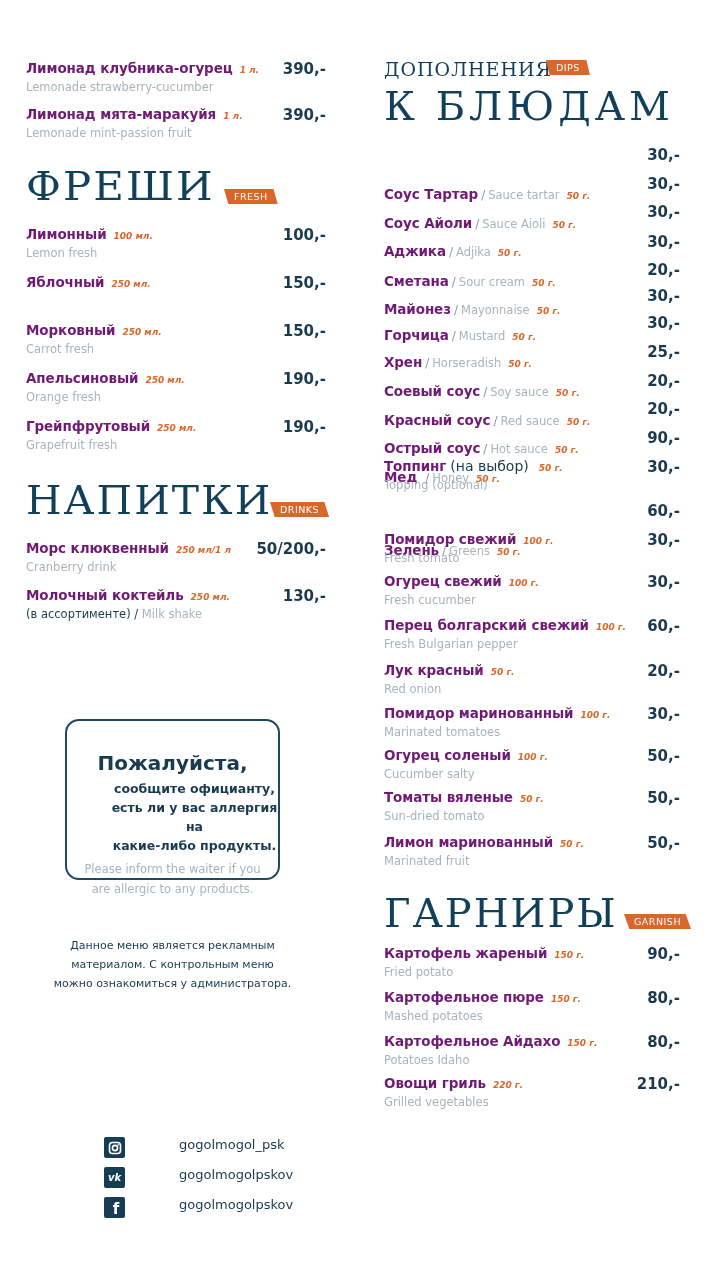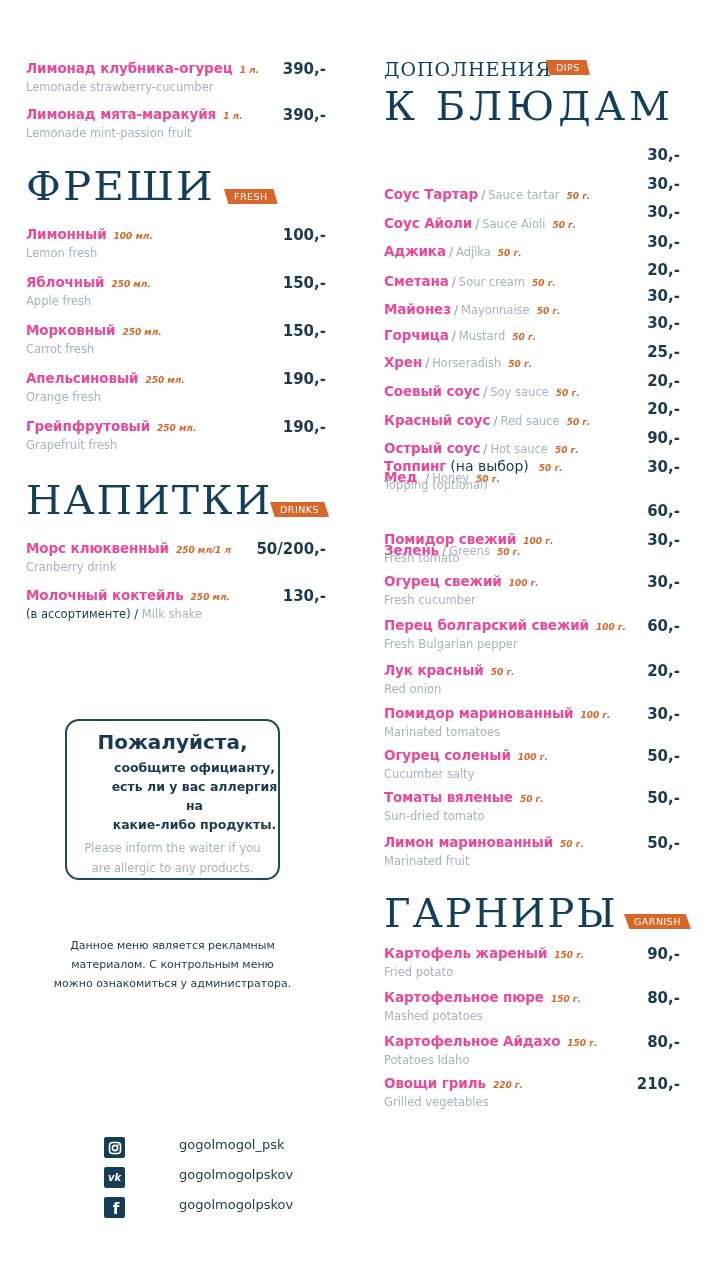"Лимонад клубника-огурец" .item .name { color: #ec4899 -> #701a75 }
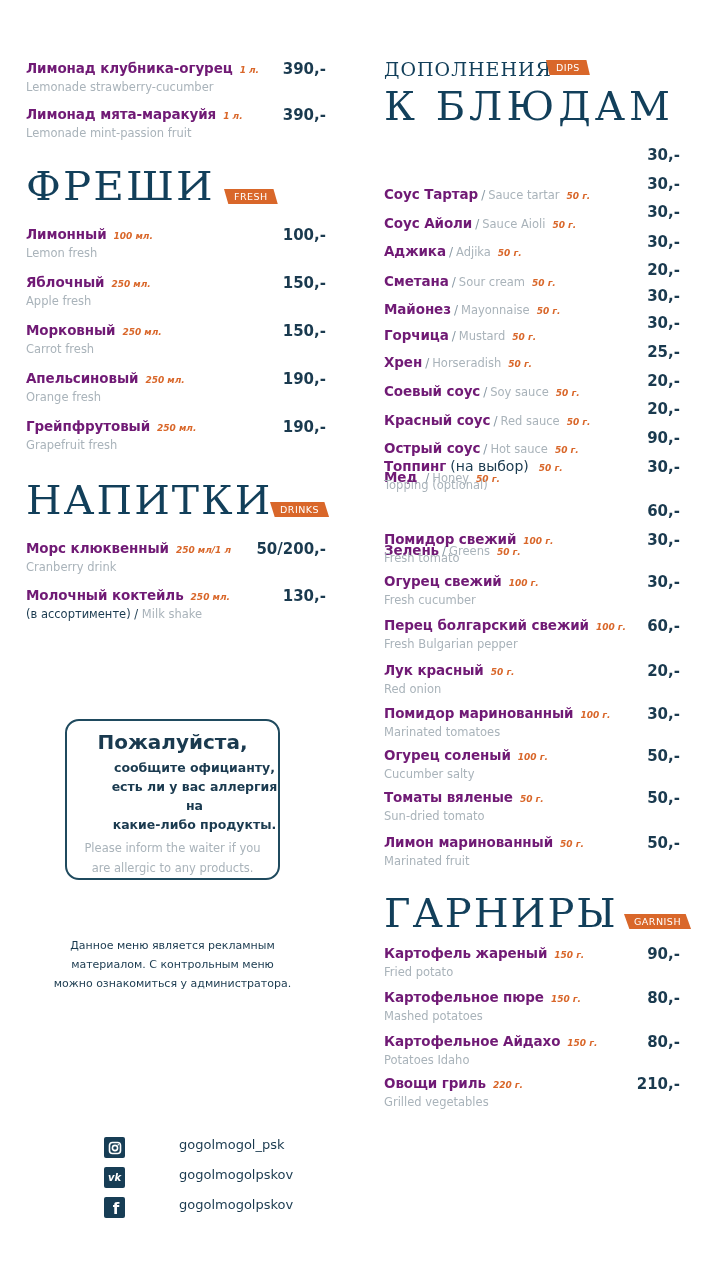"Apple fresh" div.en { html: <div>Apple fresh</div> -> none }
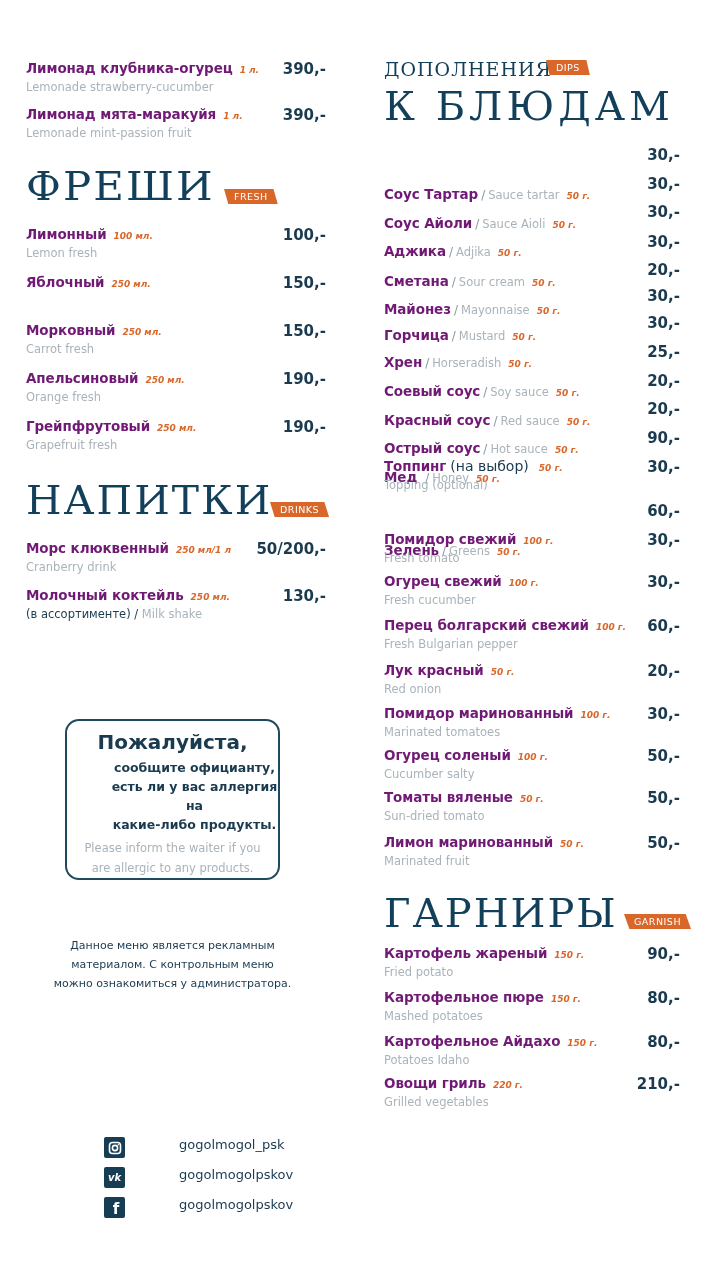"Пожалуйста," .allergy-box .a-title { margin-top: 9px -> 30px }
